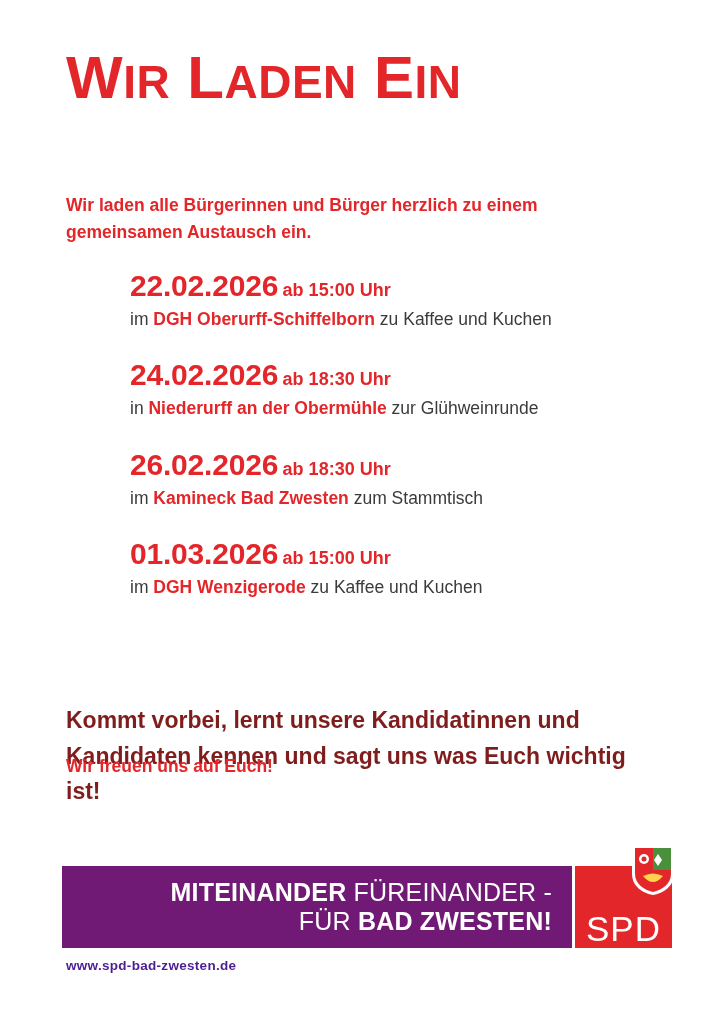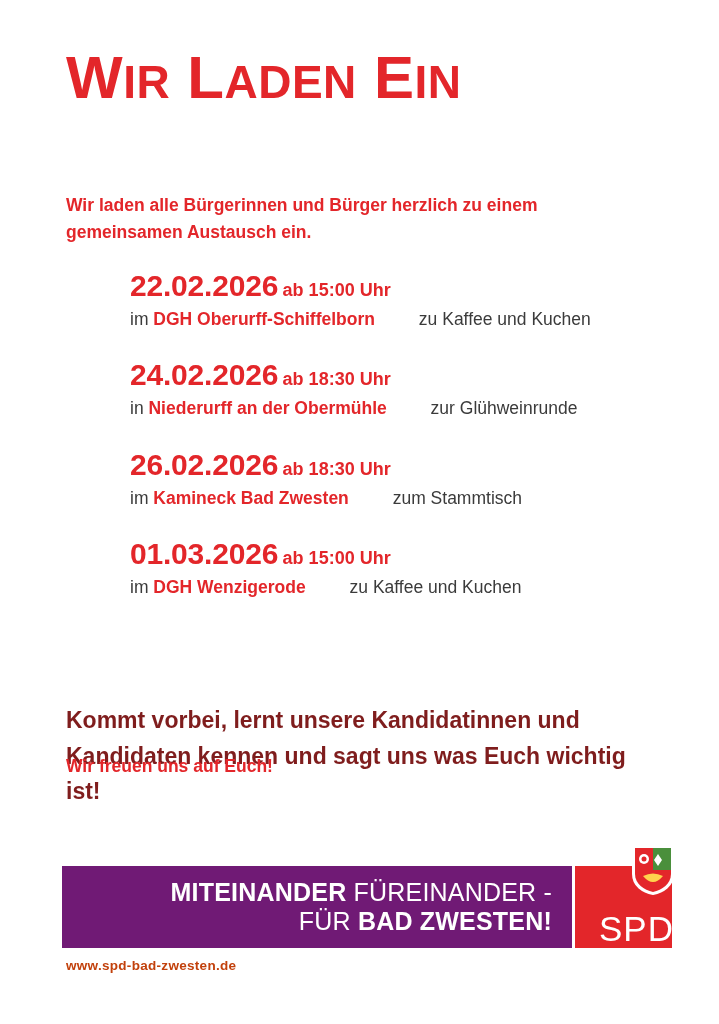"zu Kaffee und Kuchen" .event-line2 .post { margin-left: 39px -> none }
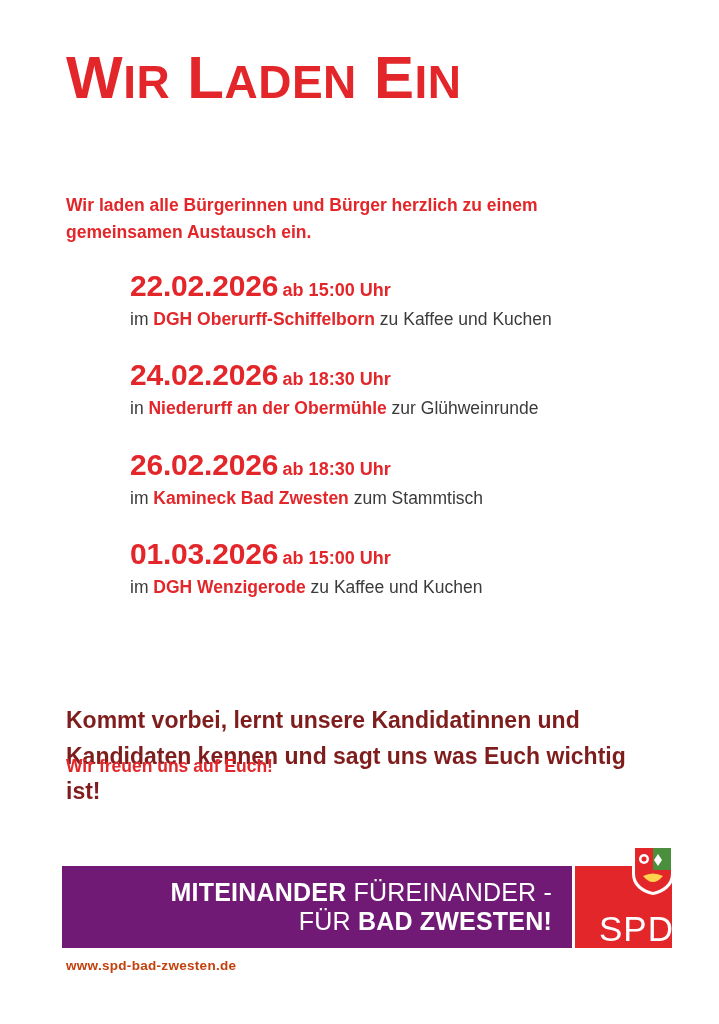"SPD" .logo-text { padding-left: 13px -> none }
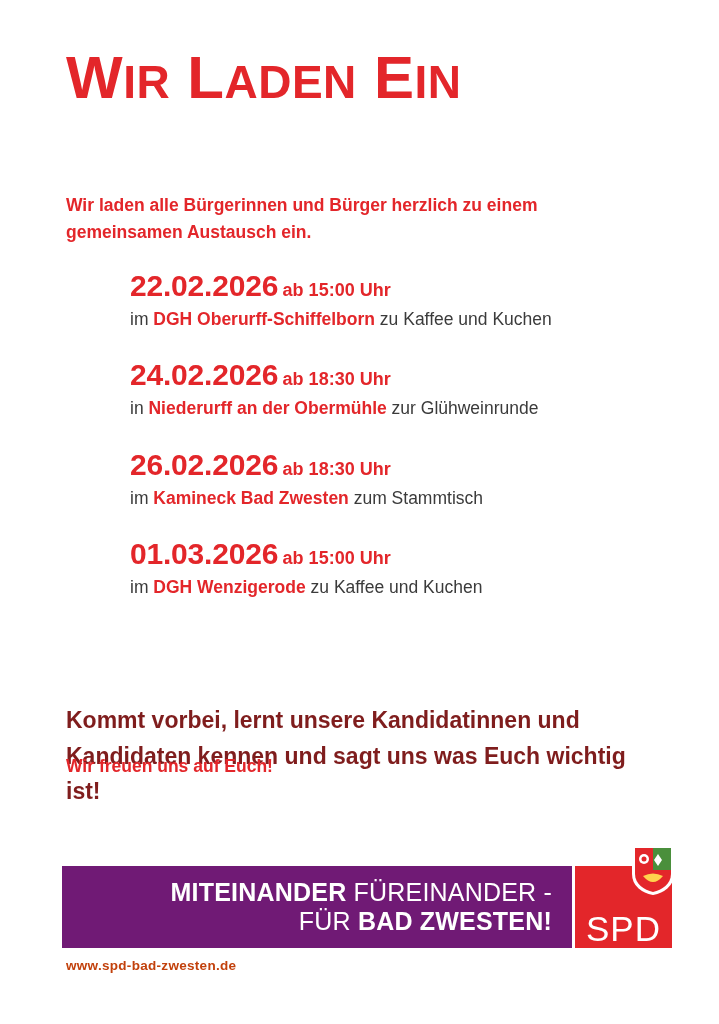"www.spd-bad-zwesten.de" .url { color: #c2410c -> #4c1d95 }
